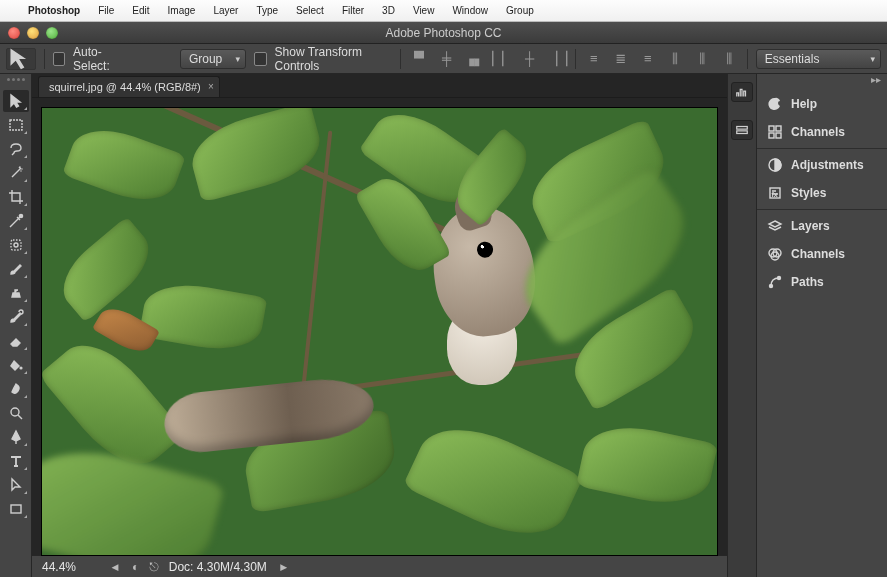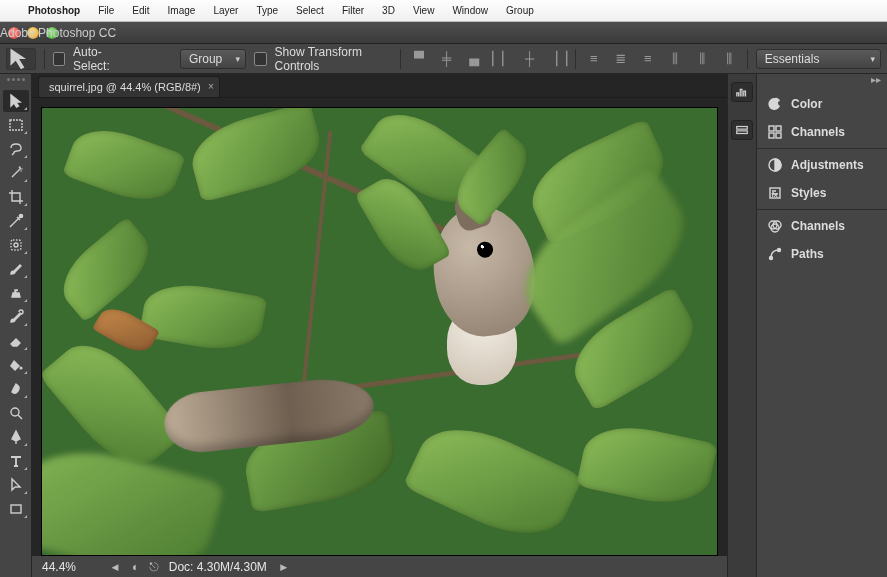"Adobe Photoshop CC" .title-bar .title { text-align: left -> center }
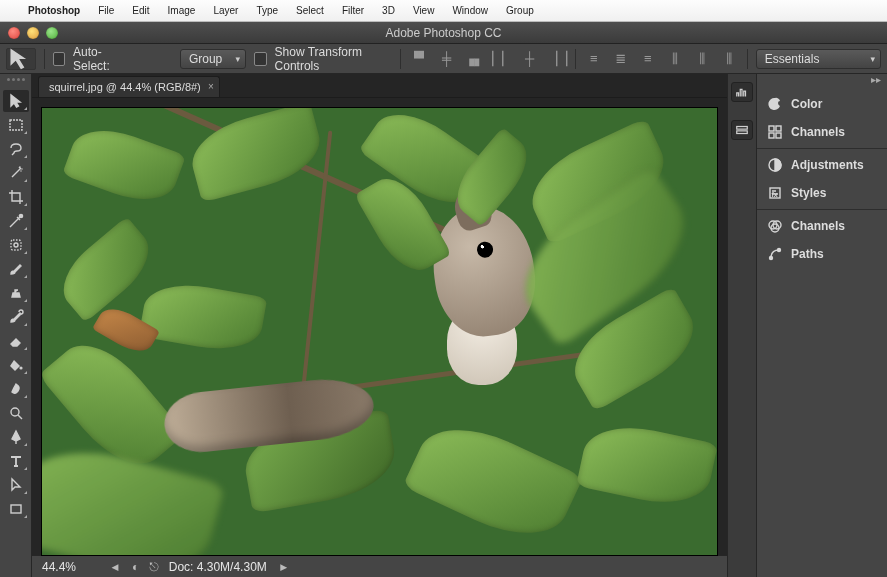"Color" span { text: Color -> Help }
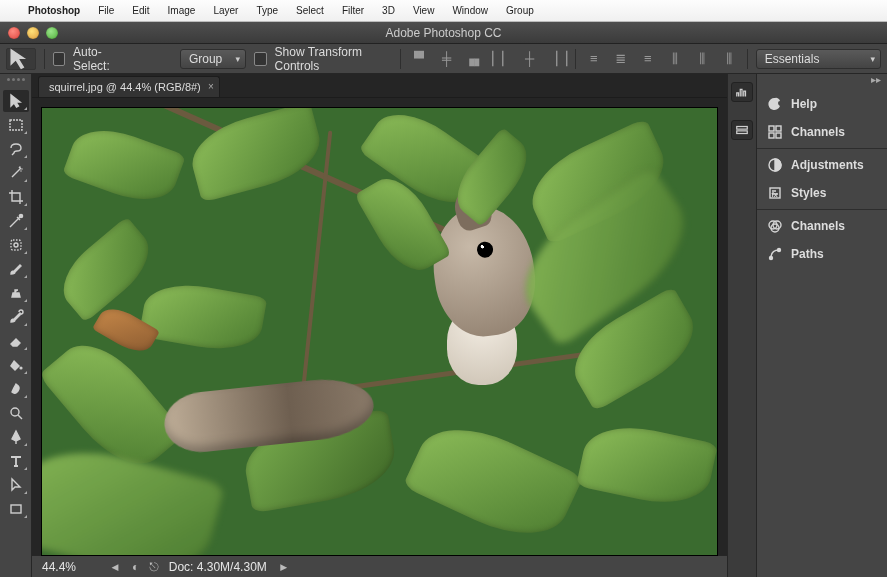"Layers" div.panel-row { html: none -> <div> <svg> <path></path> <path></path> </svg> <span>Layers</span> </div> }
